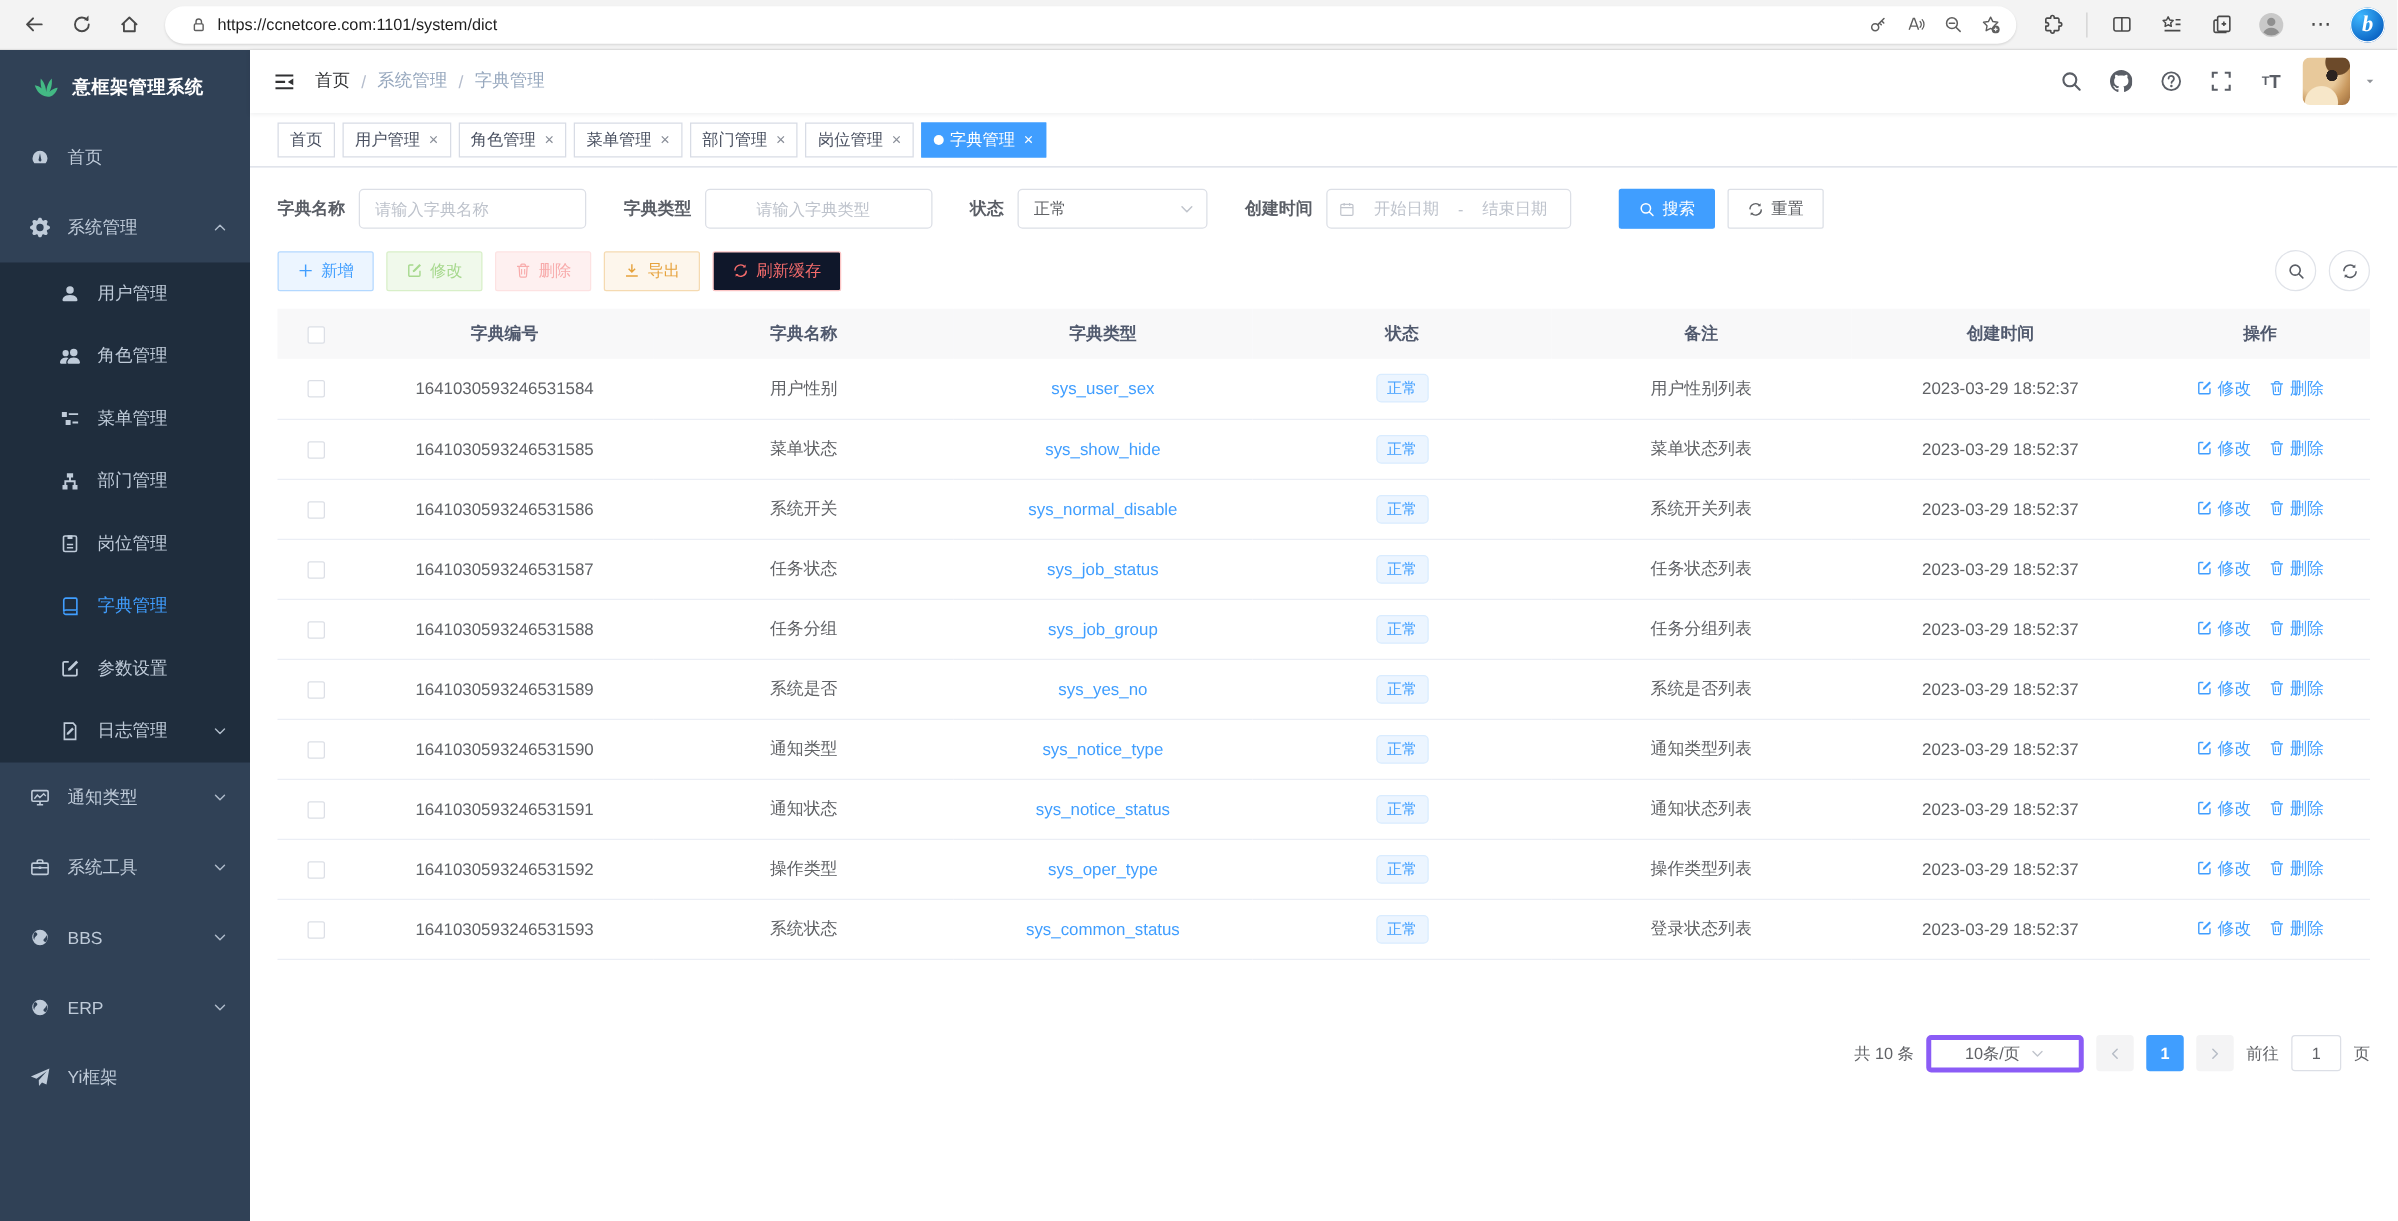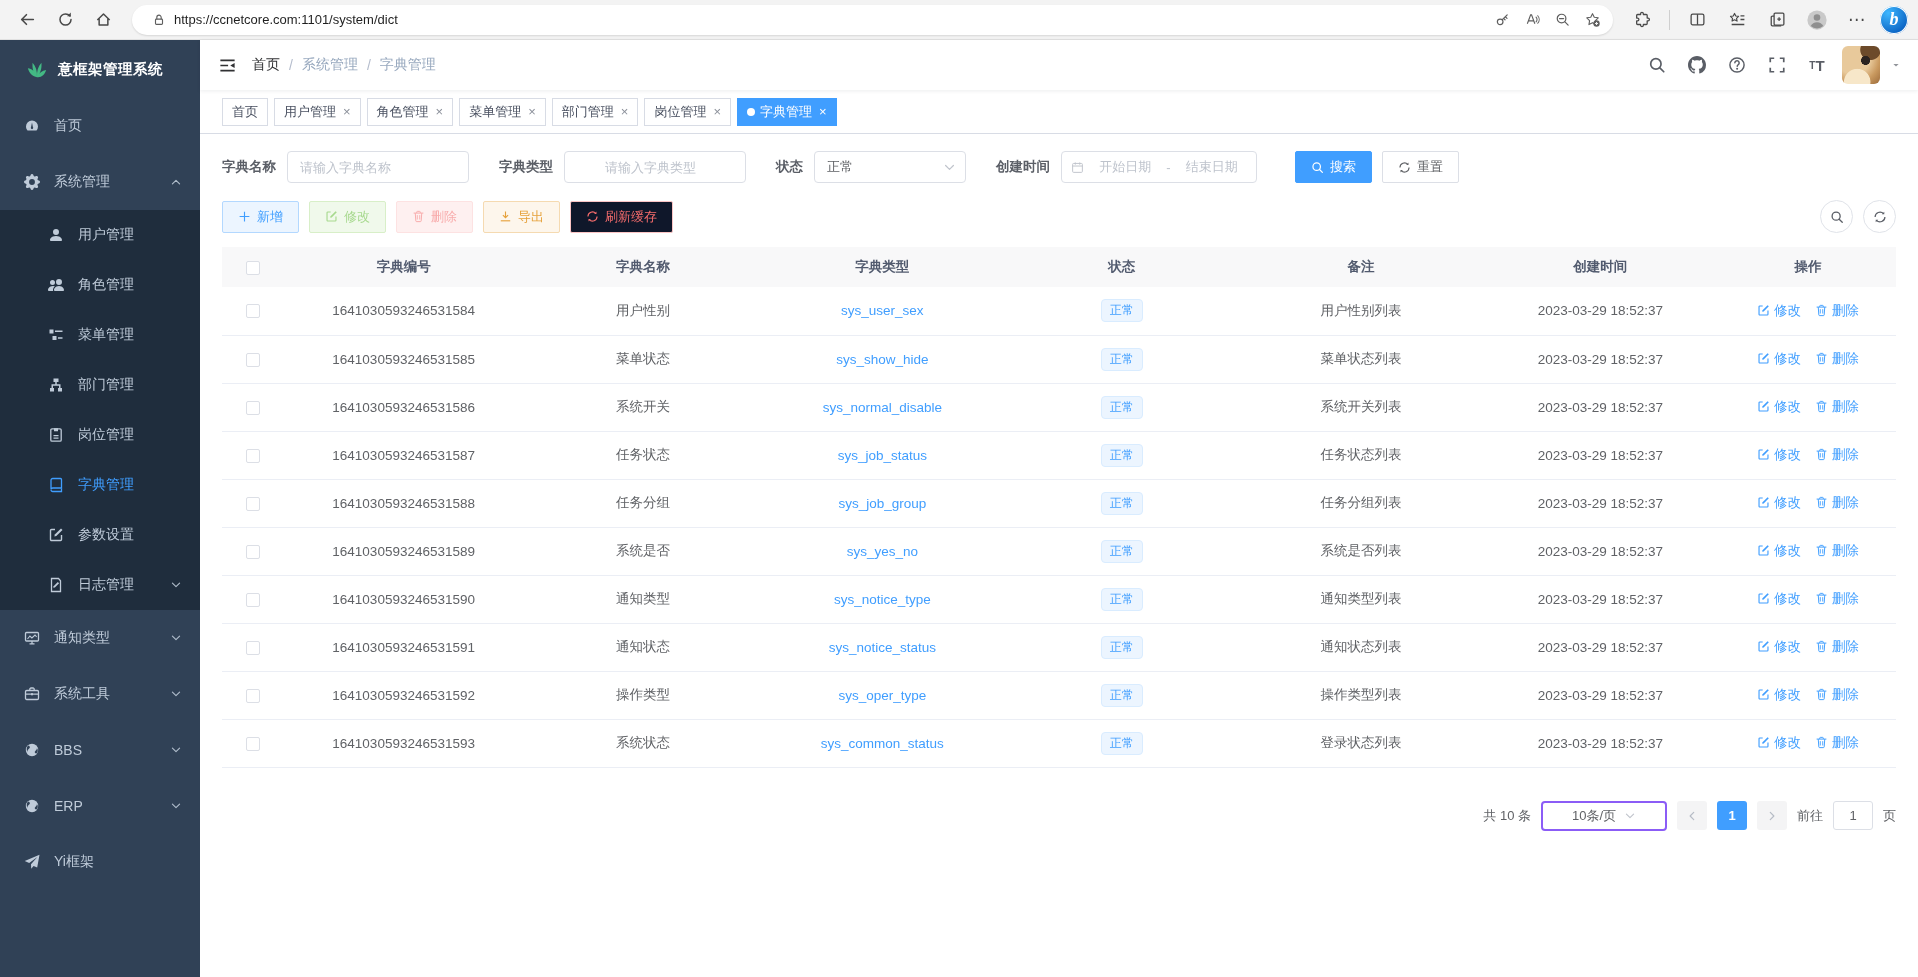"共 10 条" .pager { margin-top: 33px -> 60px }
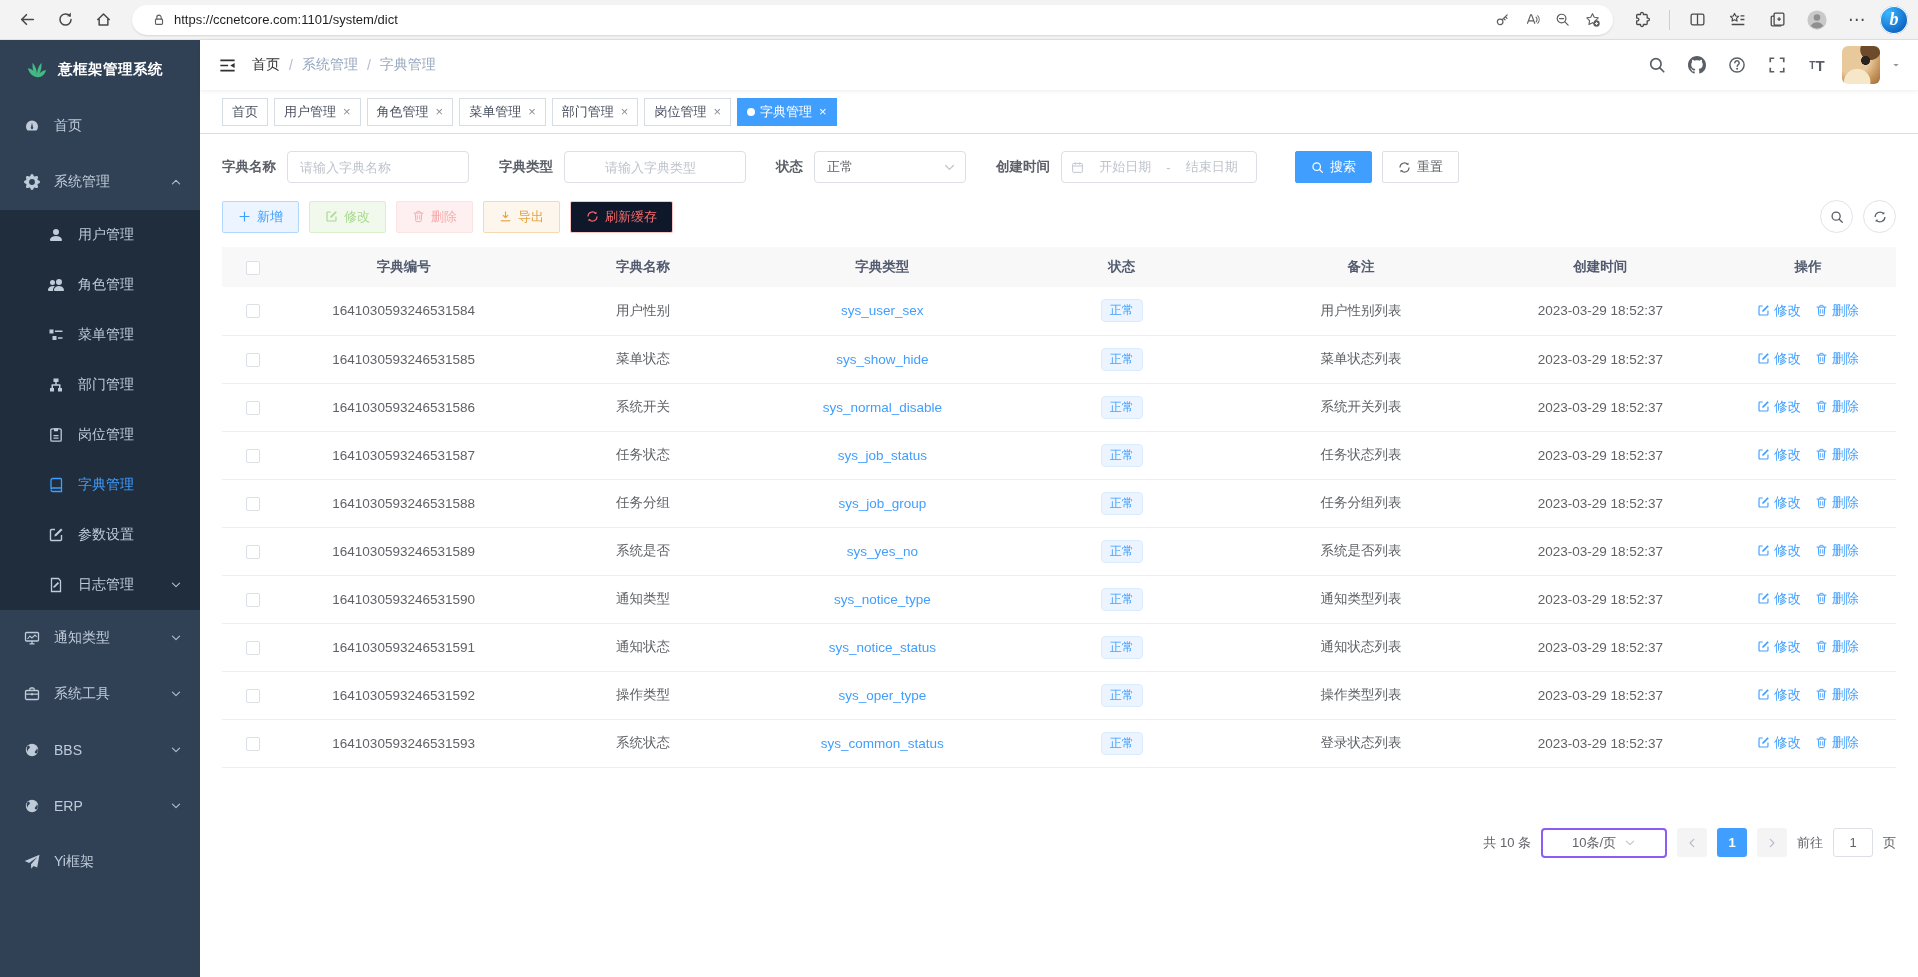"10条/页" .pg-size { border: 2px solid #8b5cf6 -> 4px solid #8b5cf6 }
